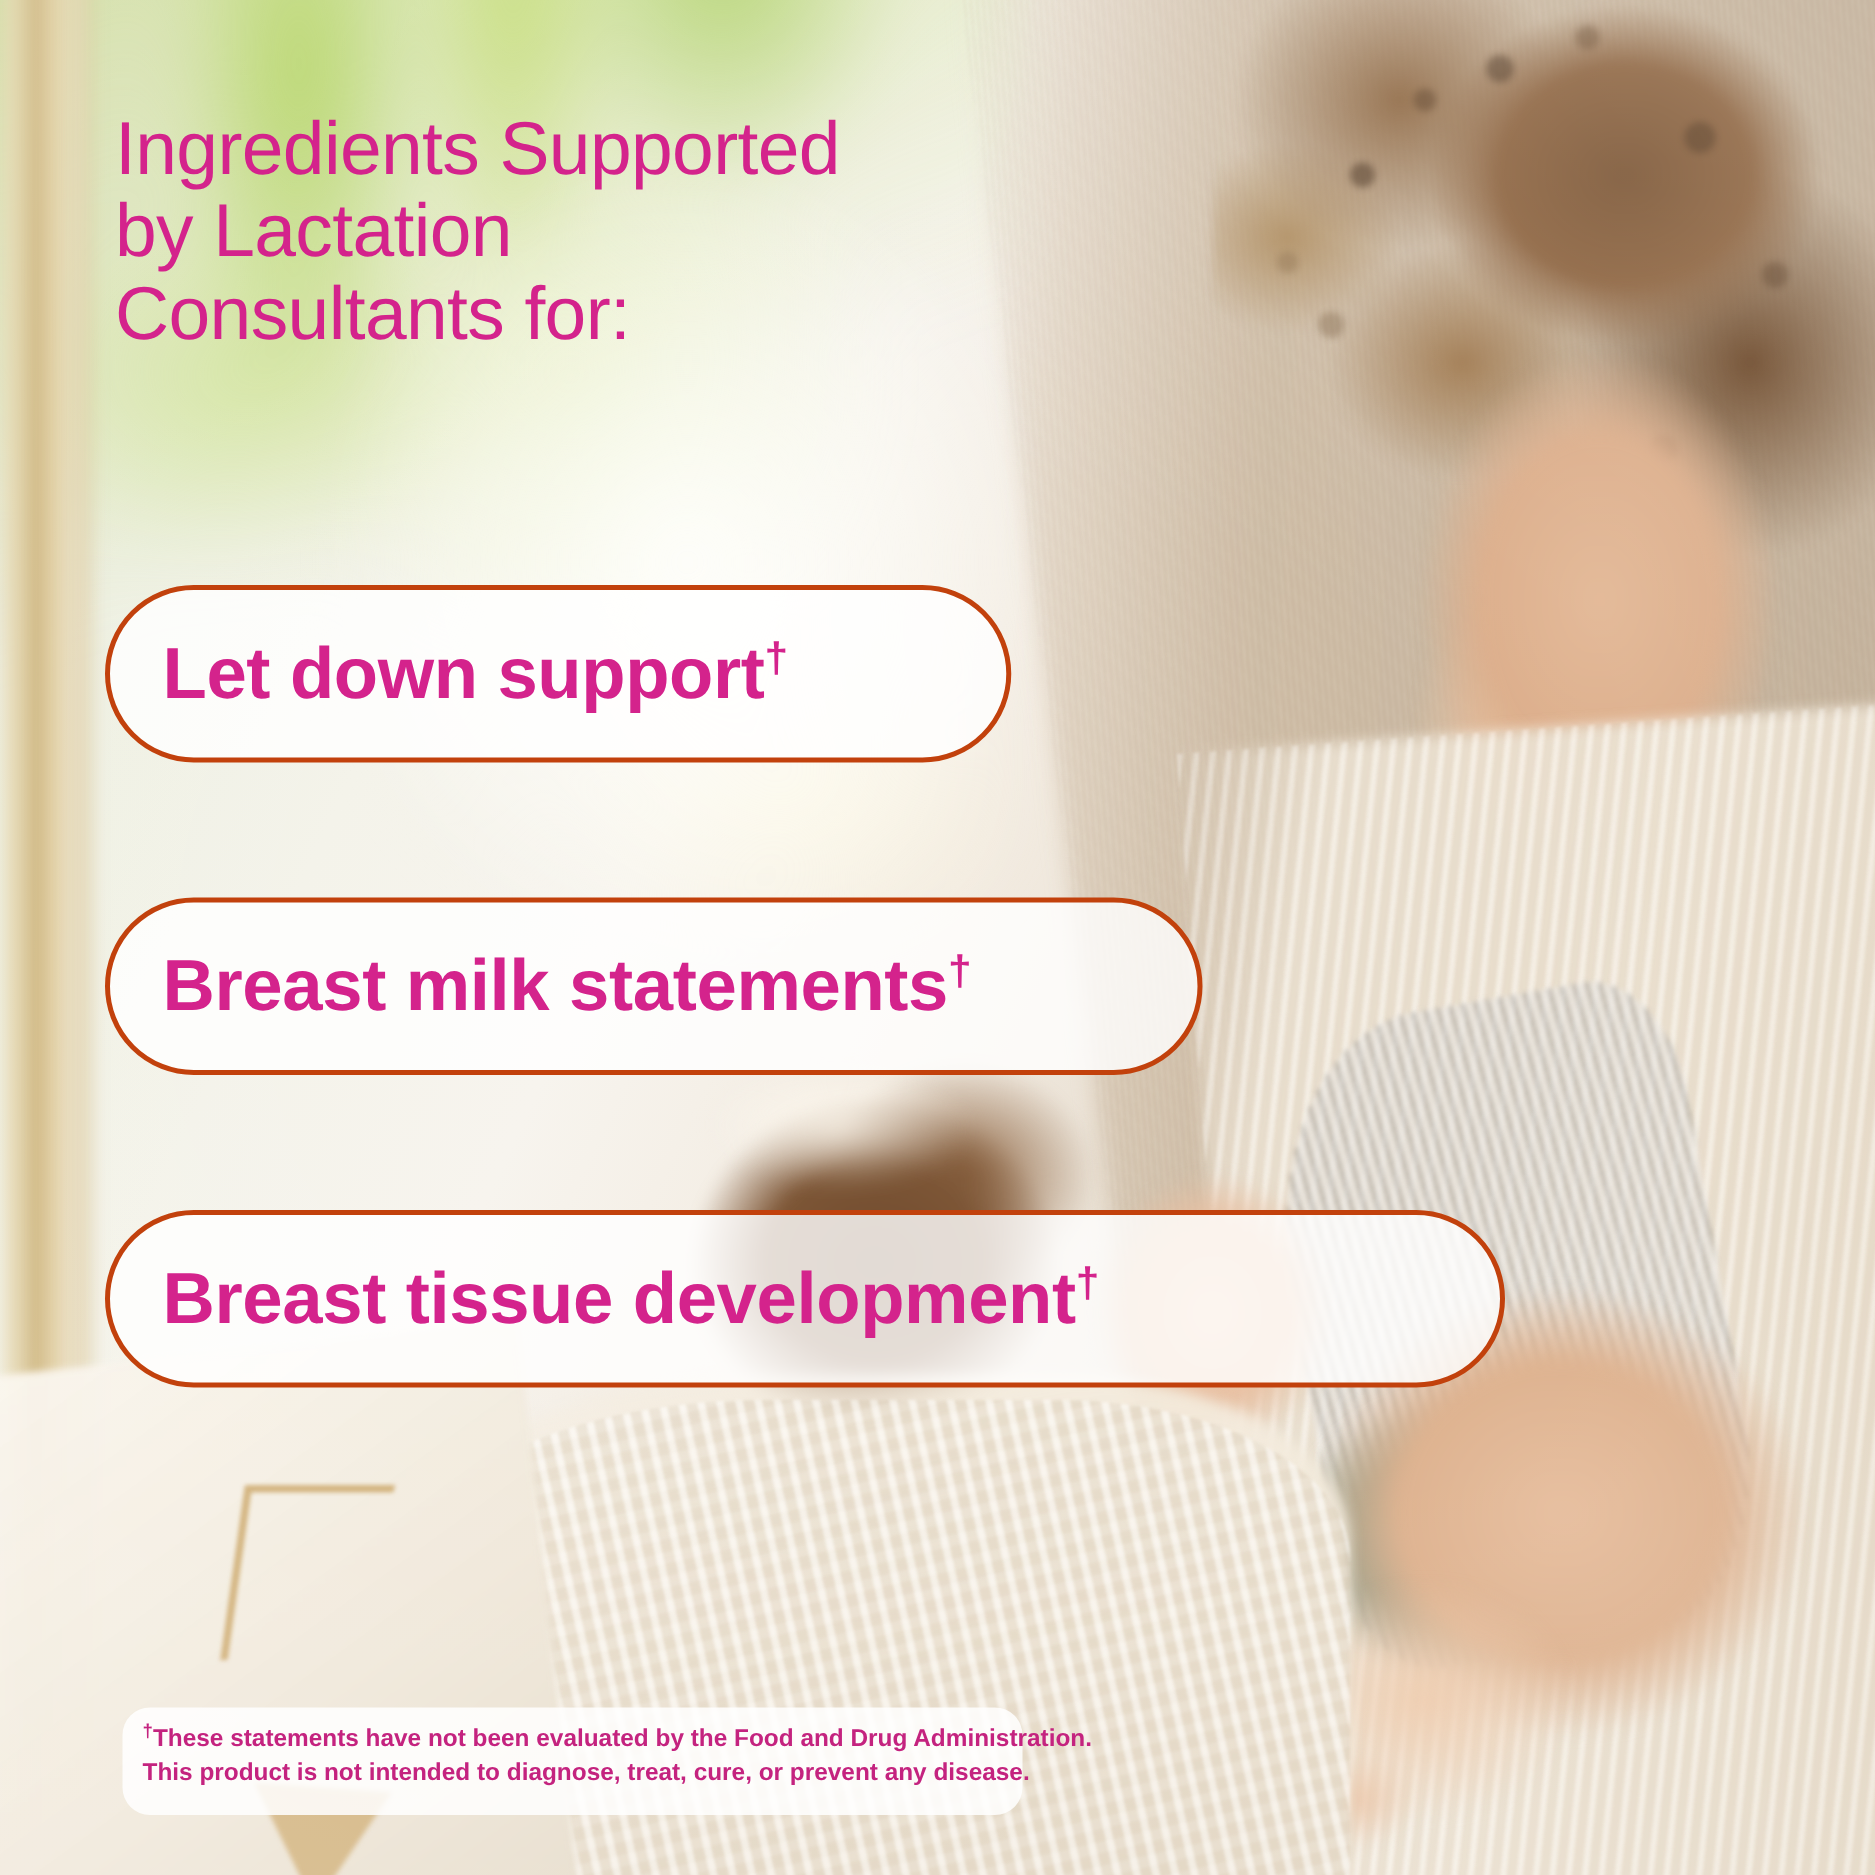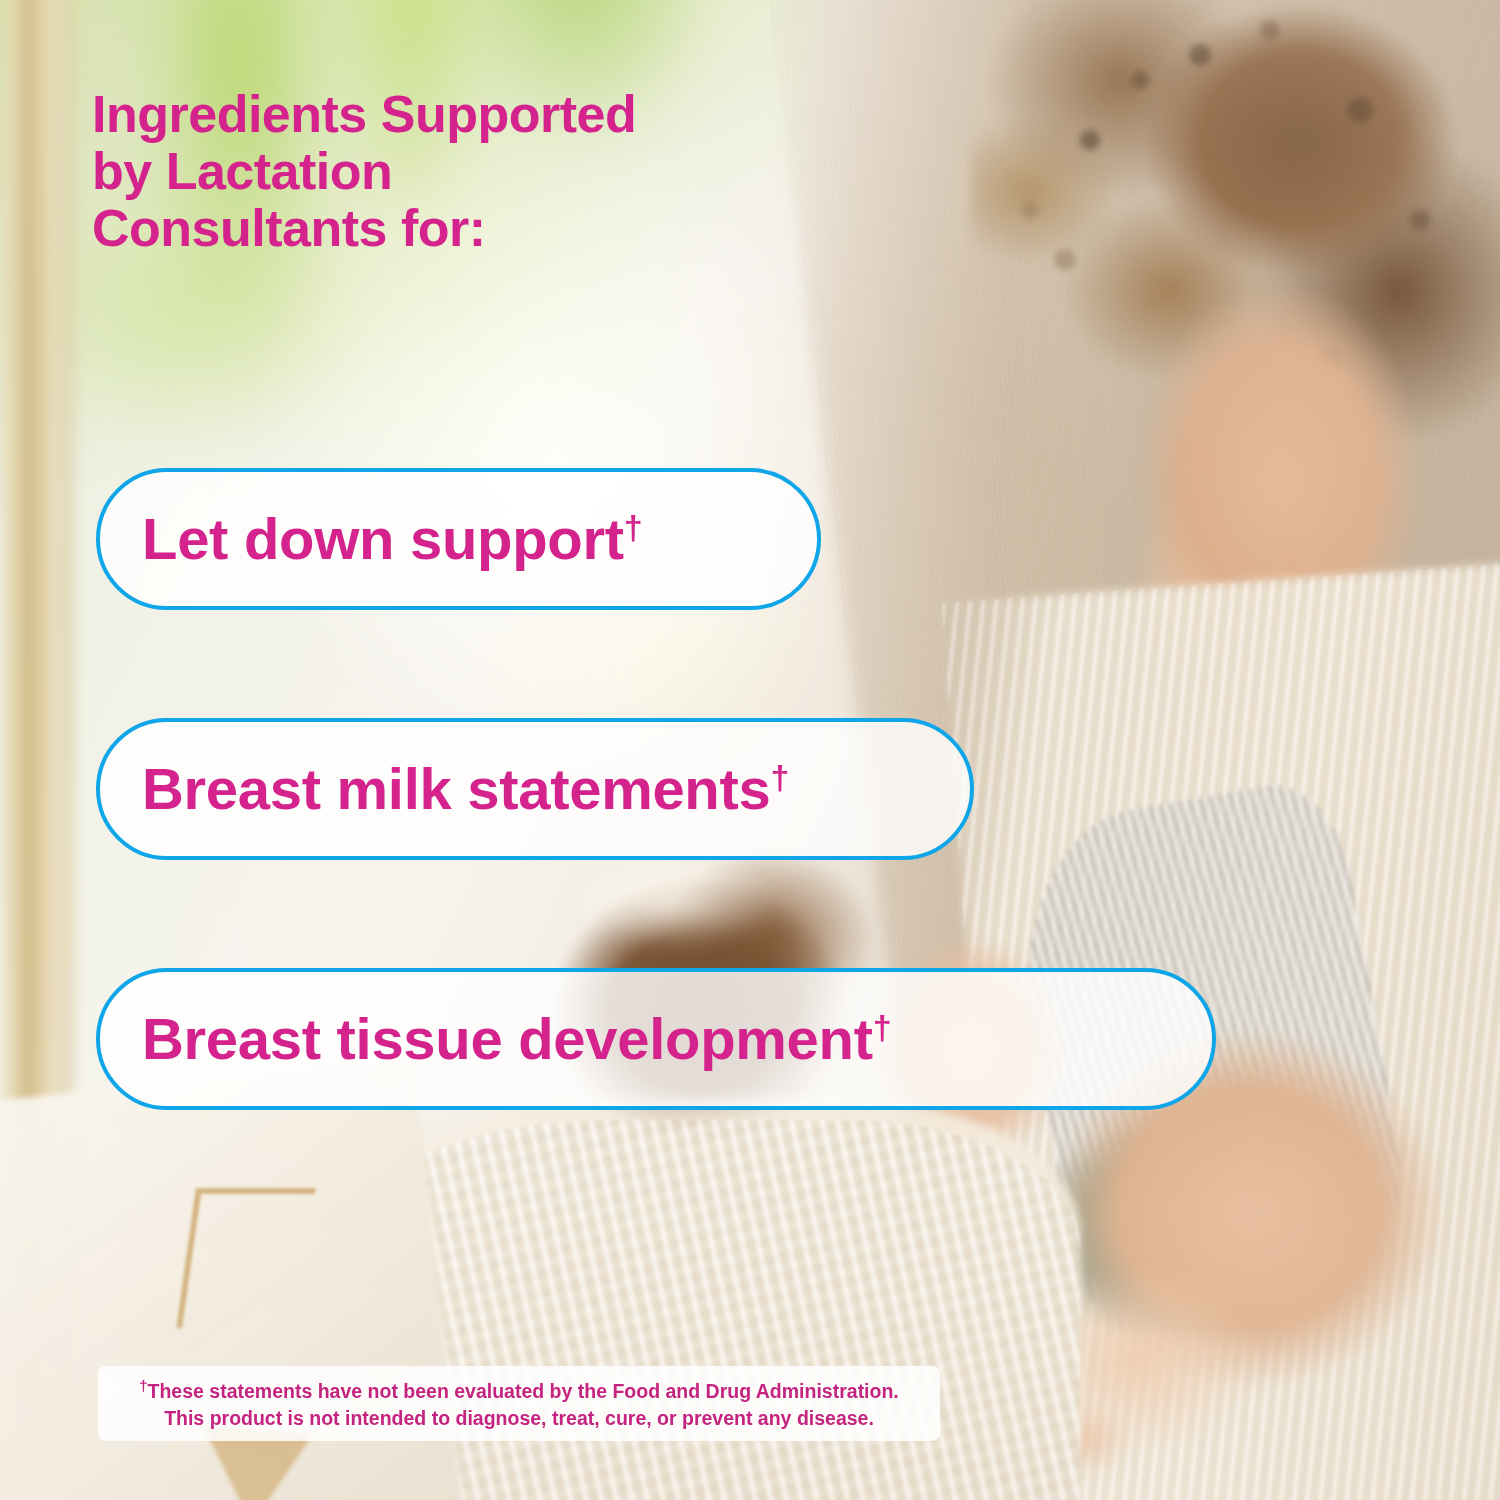"Ingredients Supported" .headline { font-size: 52px -> 60px; font-weight: bold -> normal }
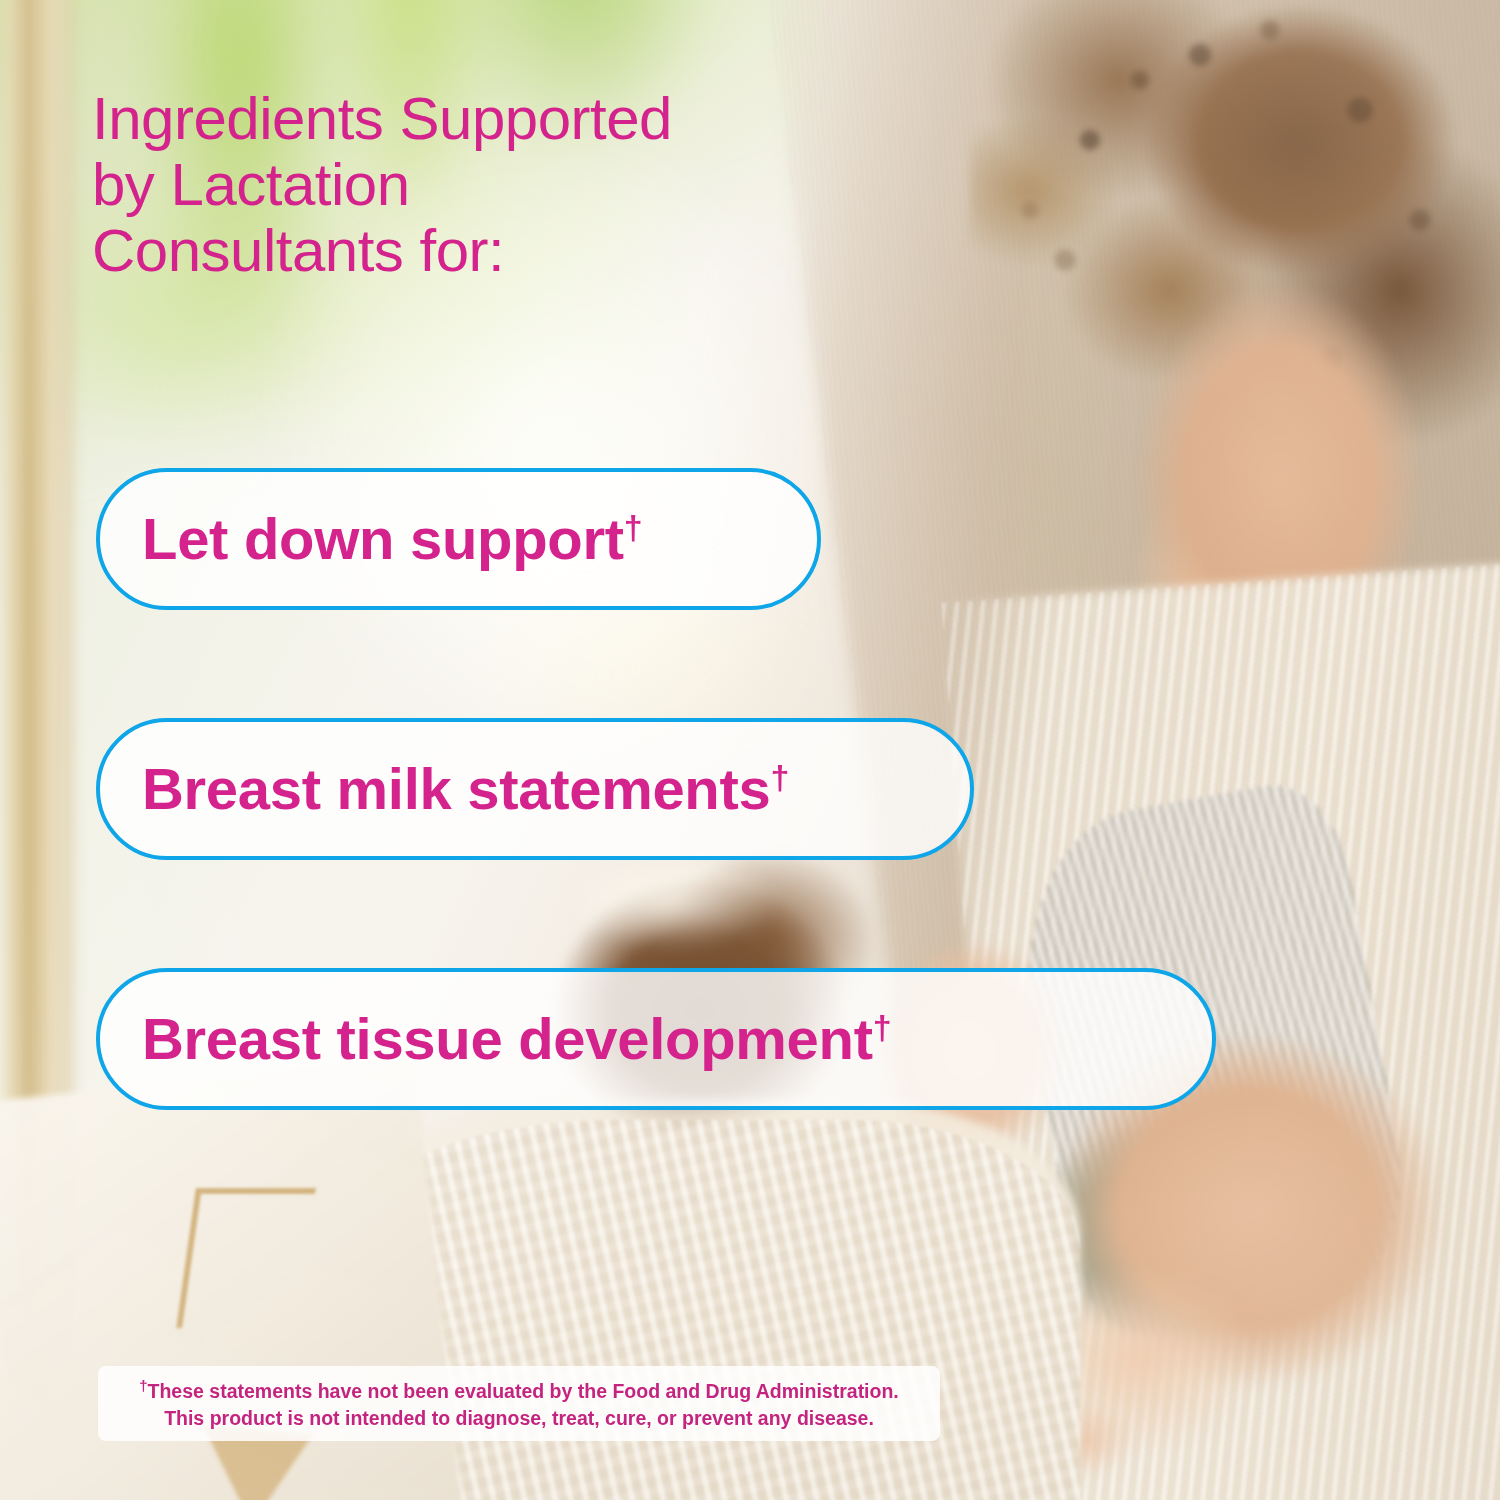"Let down support†" .pill { border: 4px solid #0ea5e9 -> 4px solid #c2410c; left: 96px -> 84px }
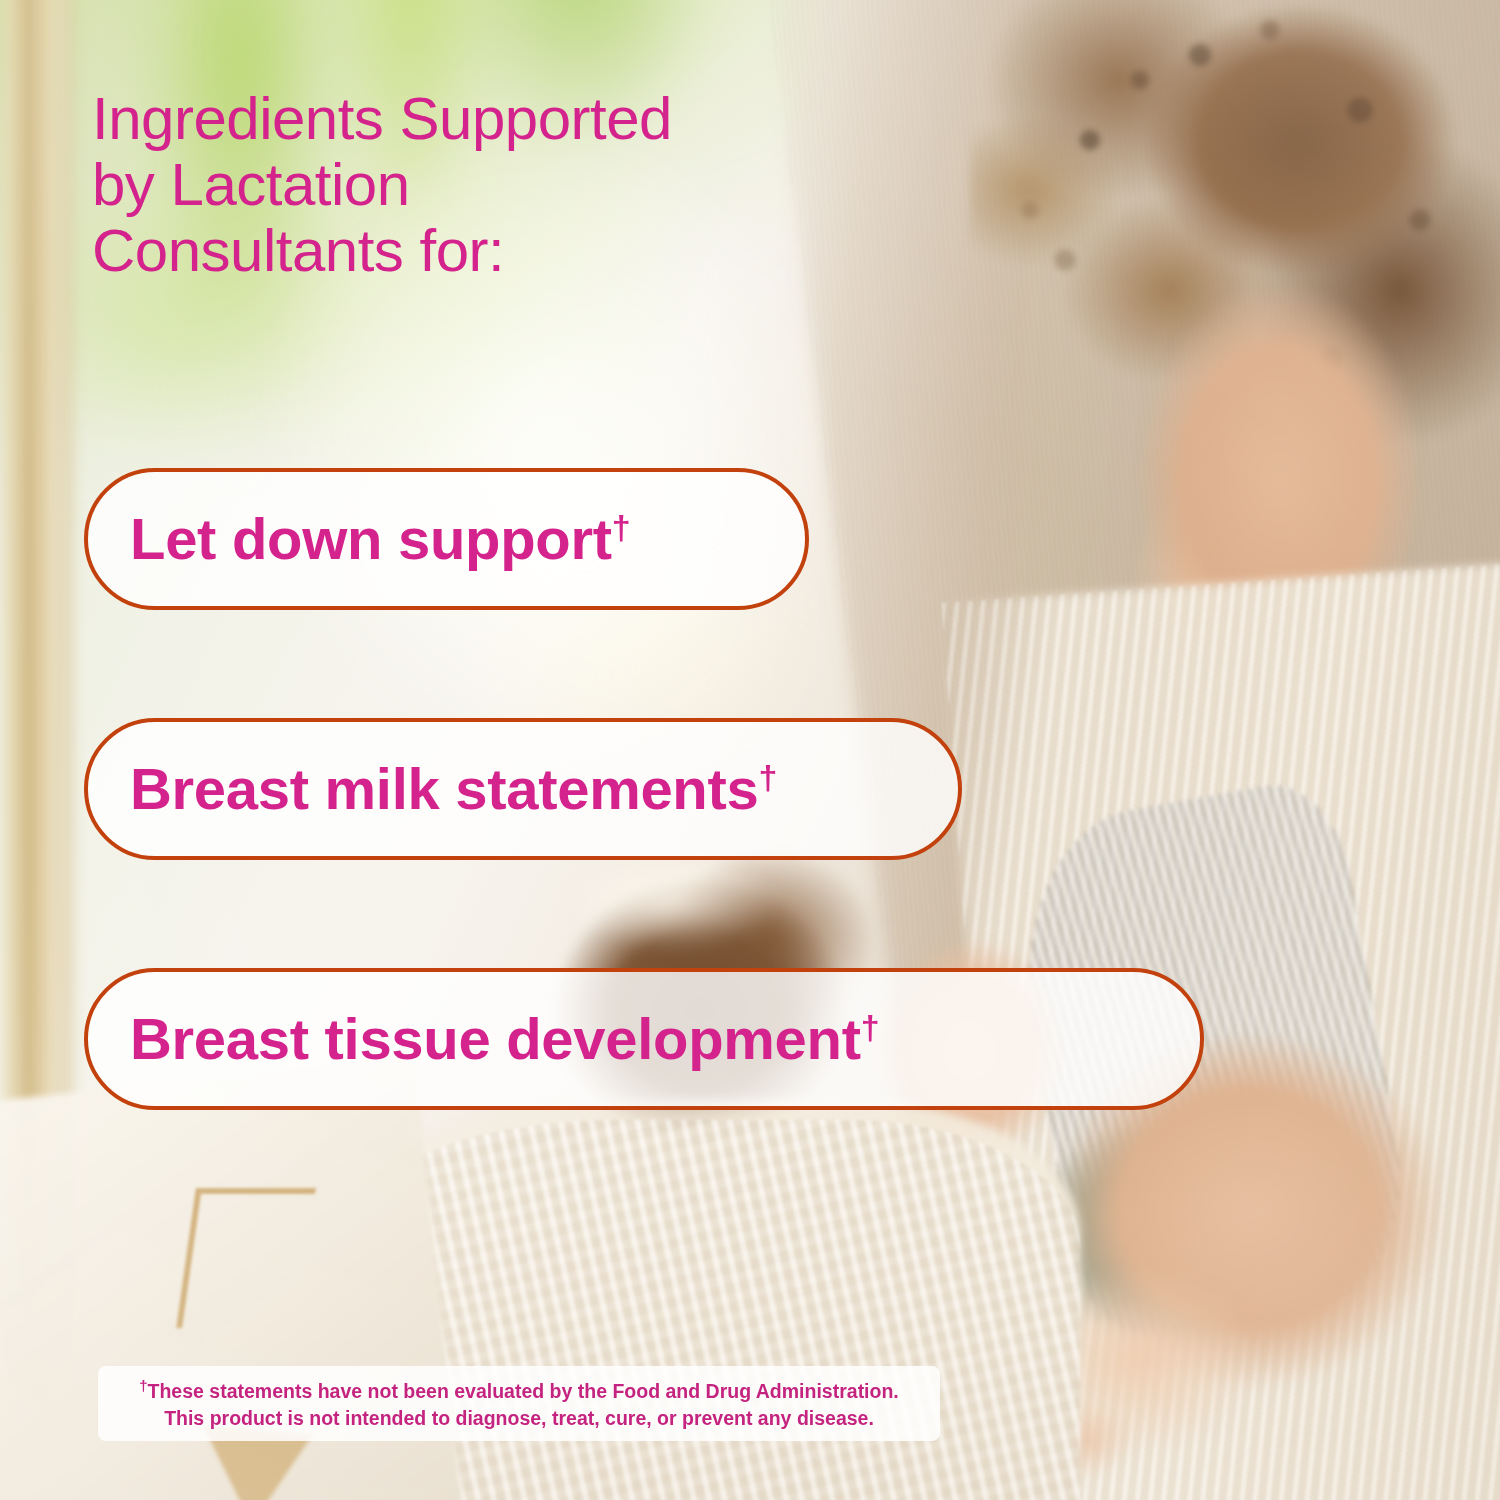"†These statements have not been" .footnote { border-radius: 8px -> 22px; padding: 12px 16px 9px -> 12px 16px 20px; width: 842px -> 720px }
